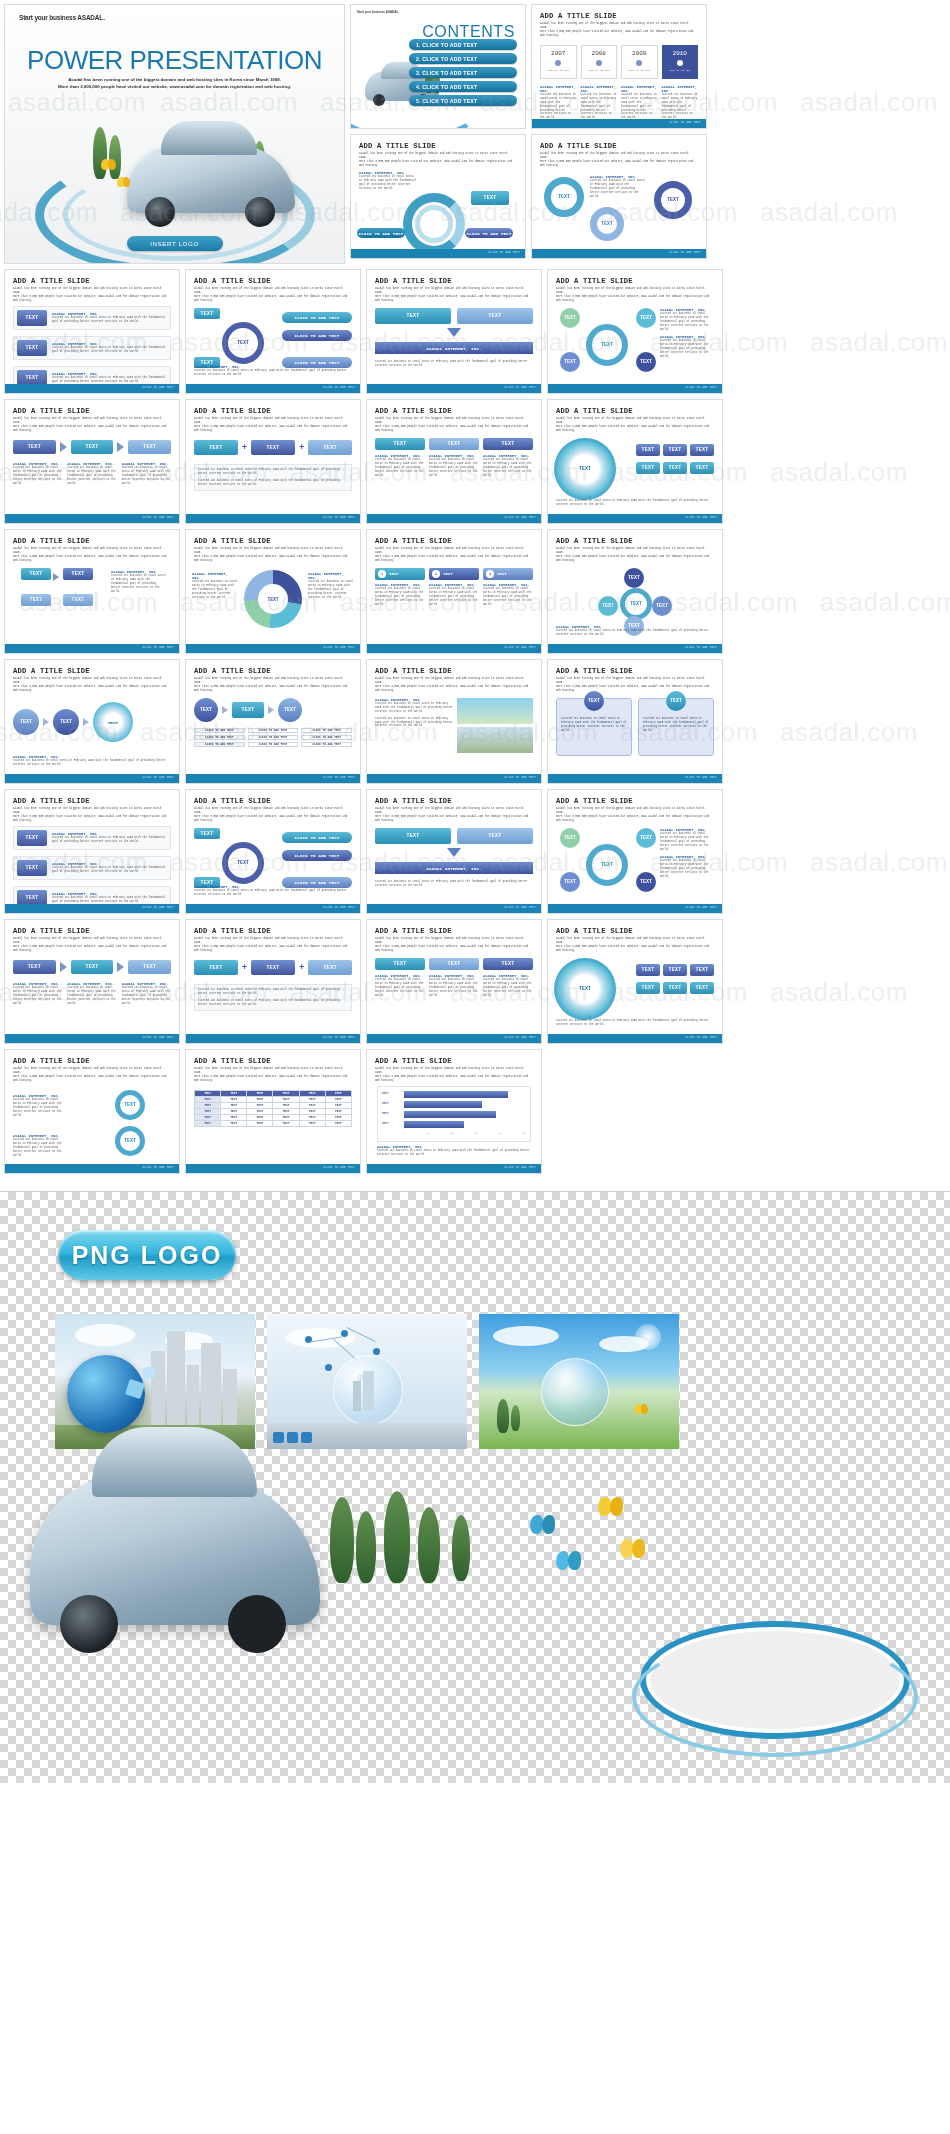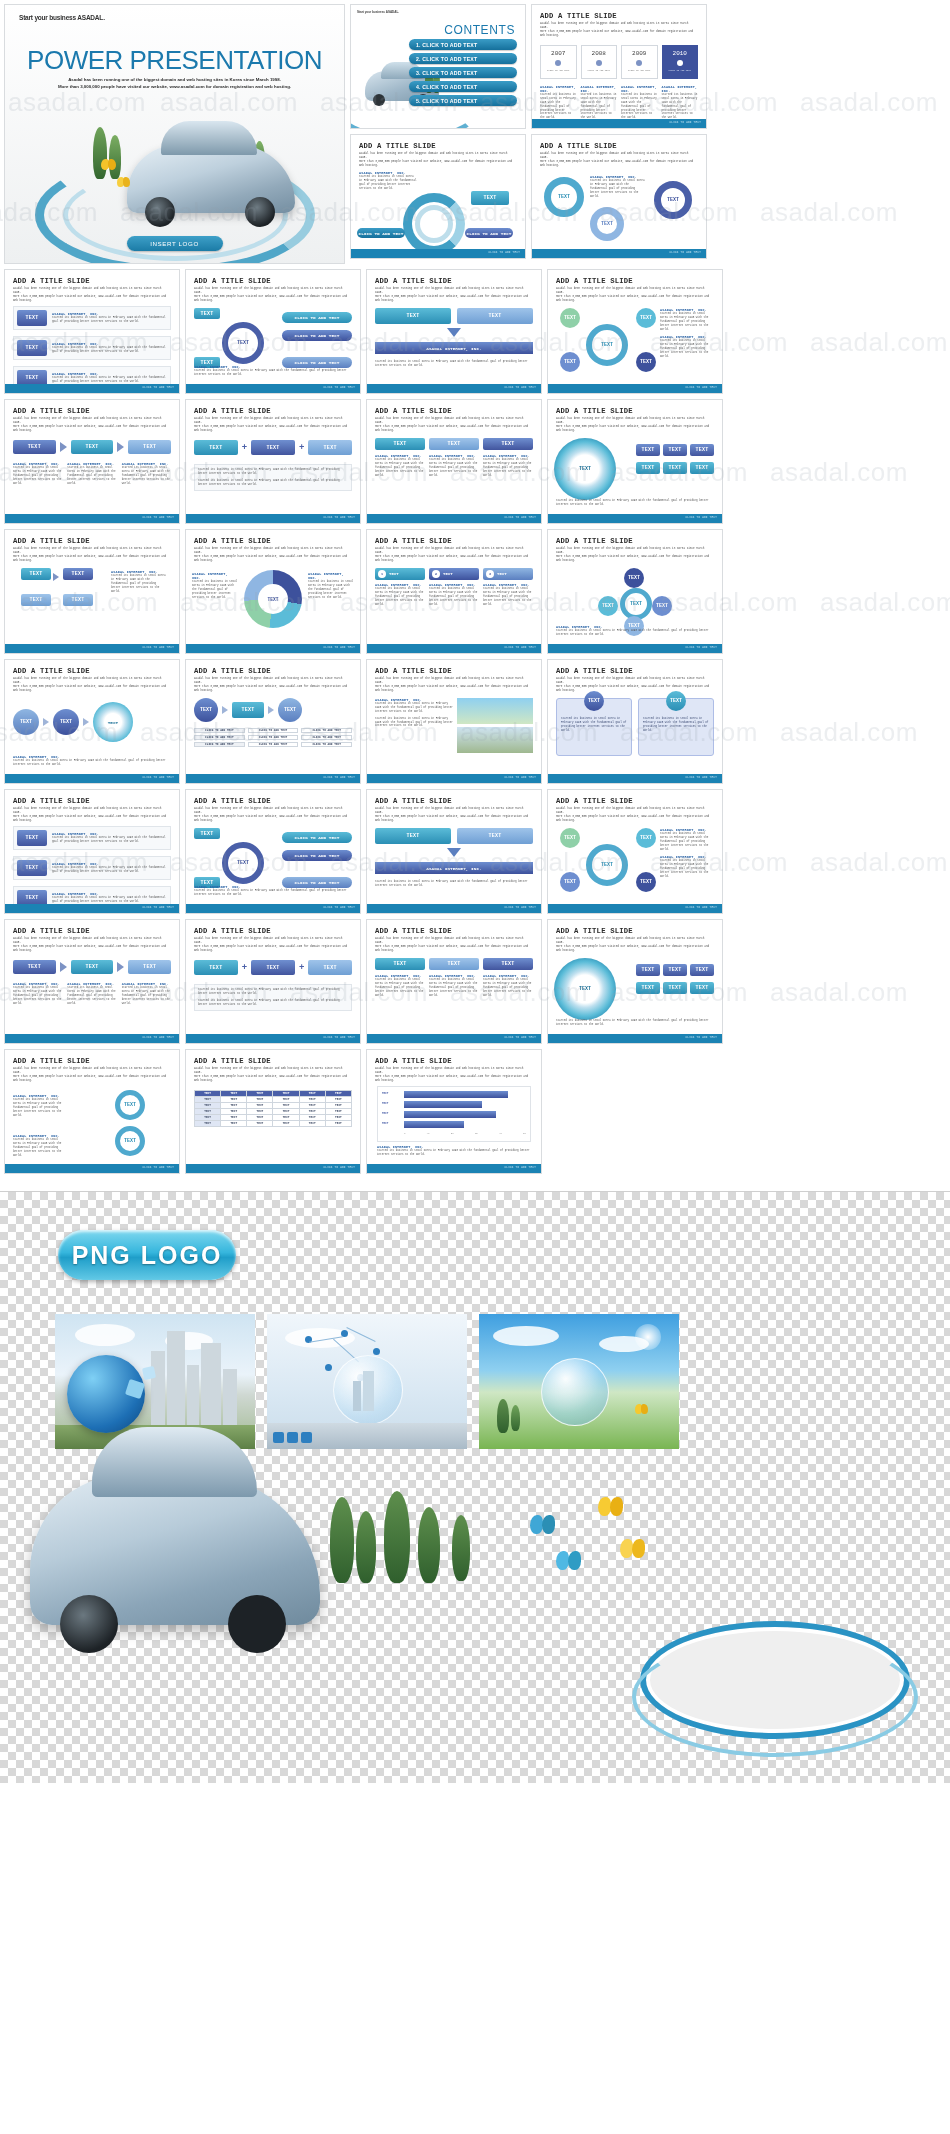"CONTENTS" .contents .ctitle { font-size: 12px -> 16px }
